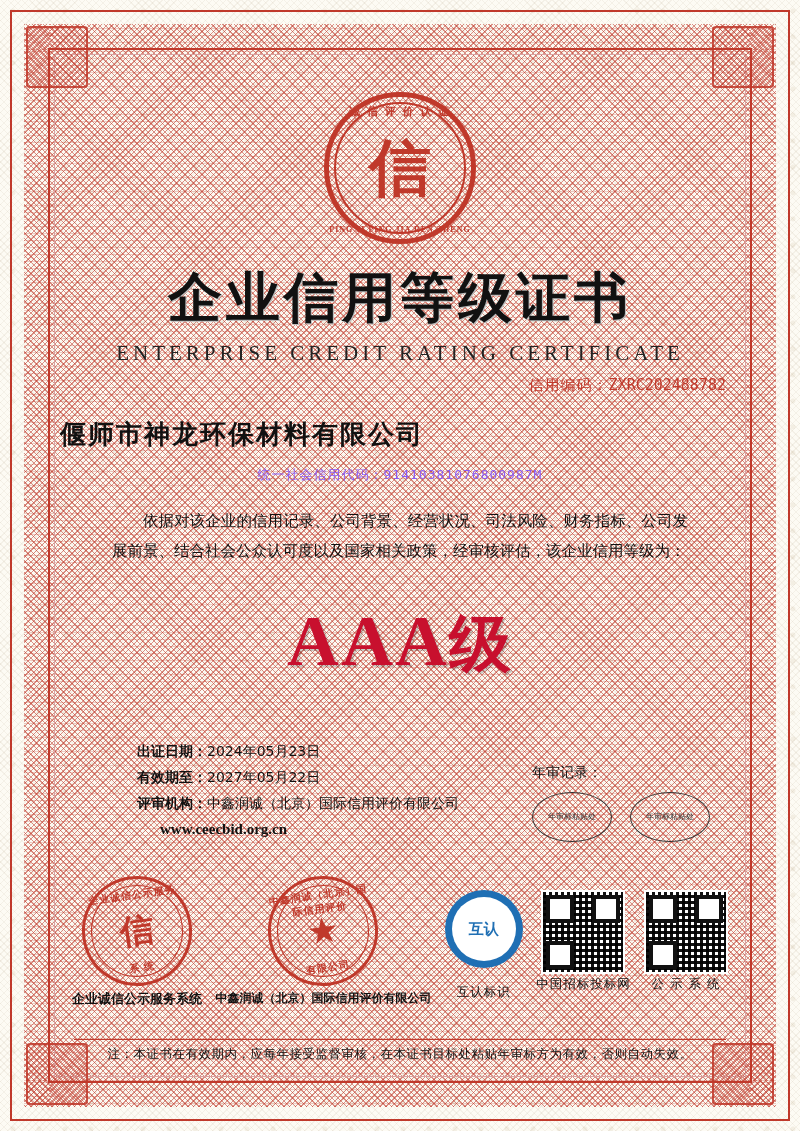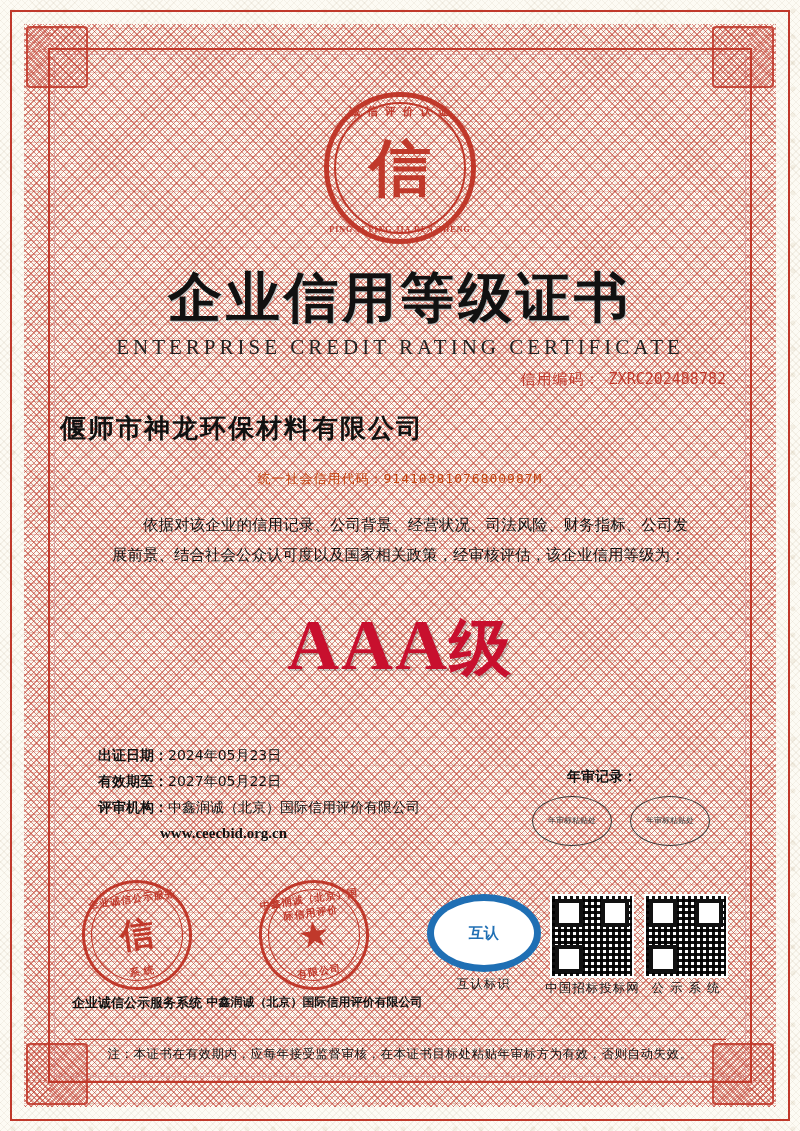"ENTERPRISE CREDIT RATING CERTIFICATE" .title-en { margin-top: none -> 6px }
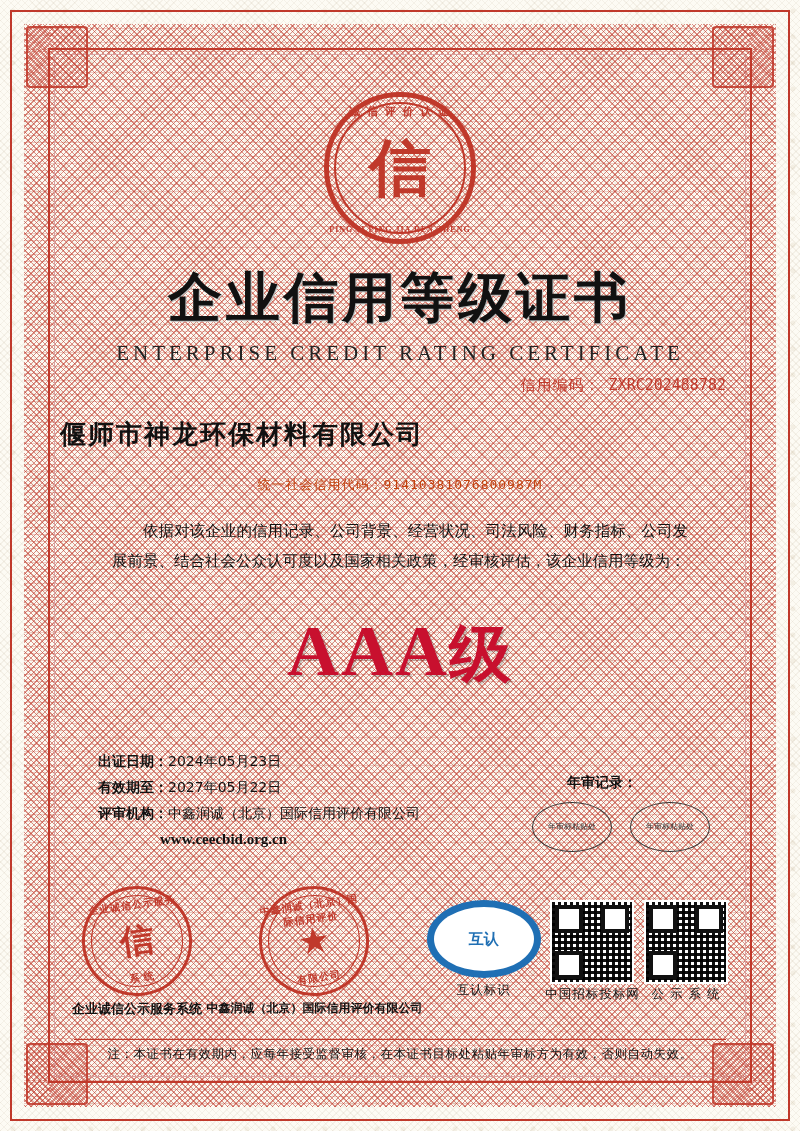"ZXRC202488782" .credit-no .code { margin-left: 8px -> none }
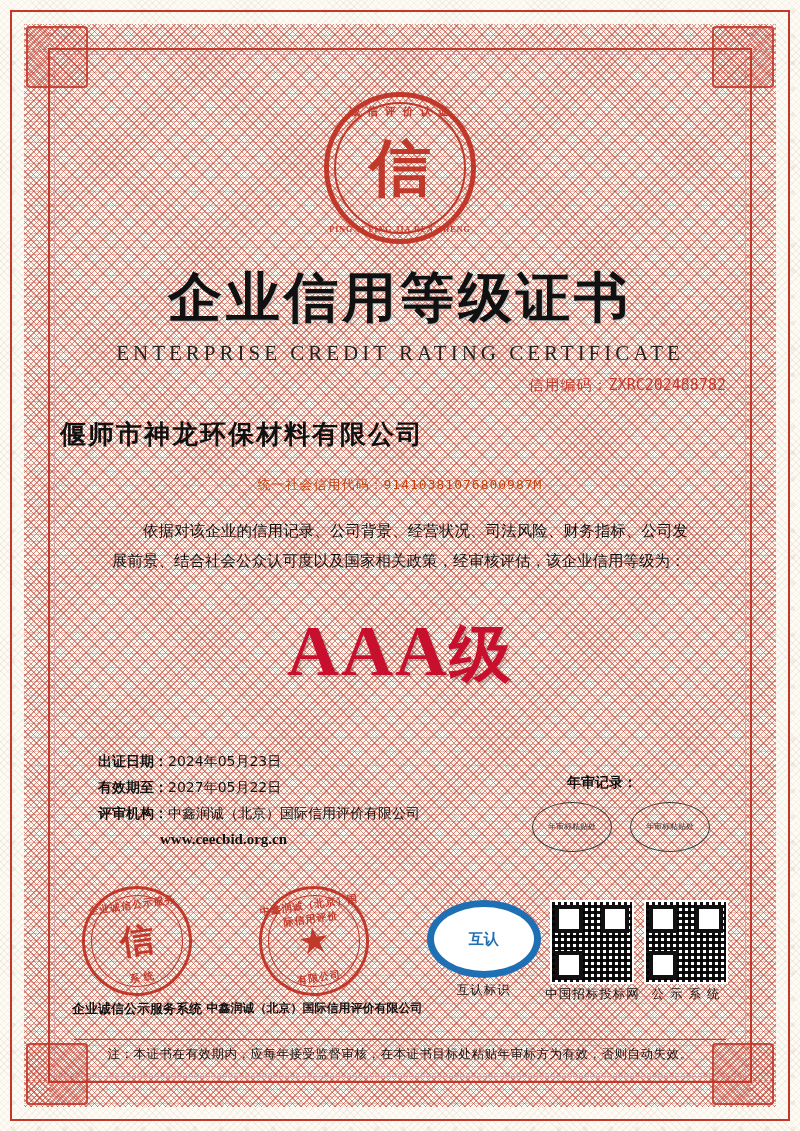"统一社会信用代码：91410381076800987M" .uscc { color: #c2410c -> #8b5cf6; margin-top: 24px -> 14px }
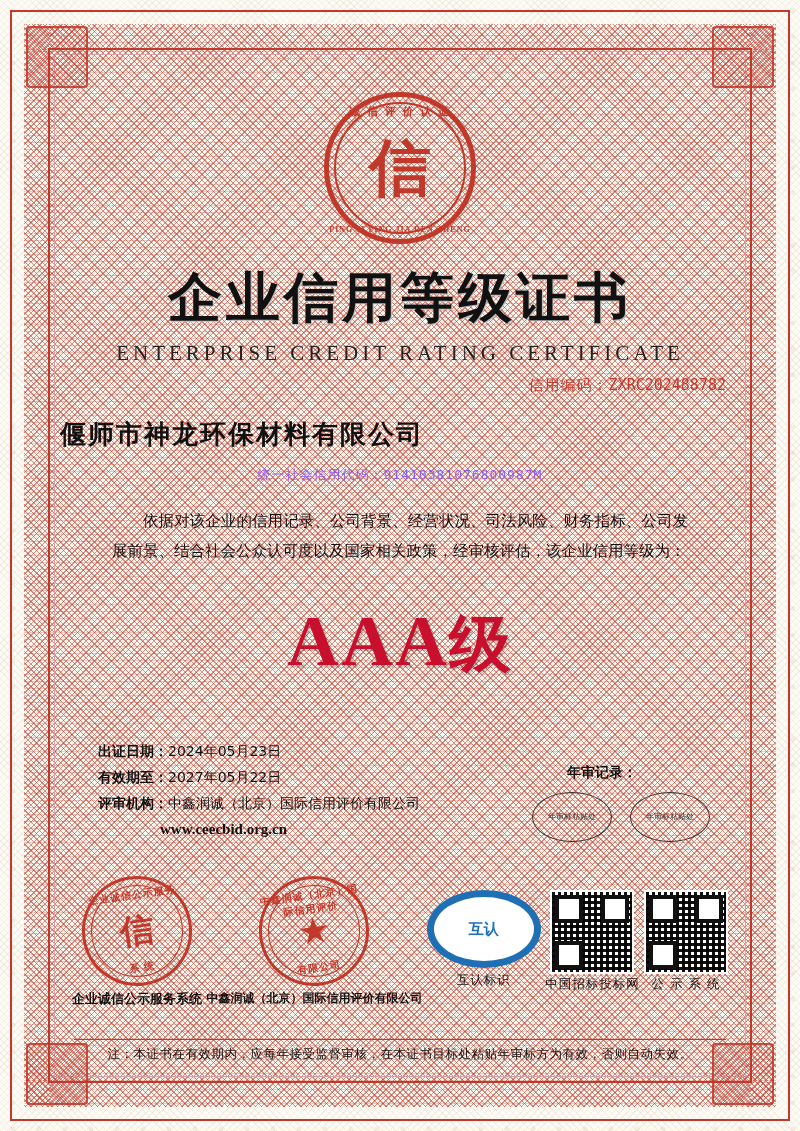"出证日期：" .meta-left .label { margin-left: none -> 39px }
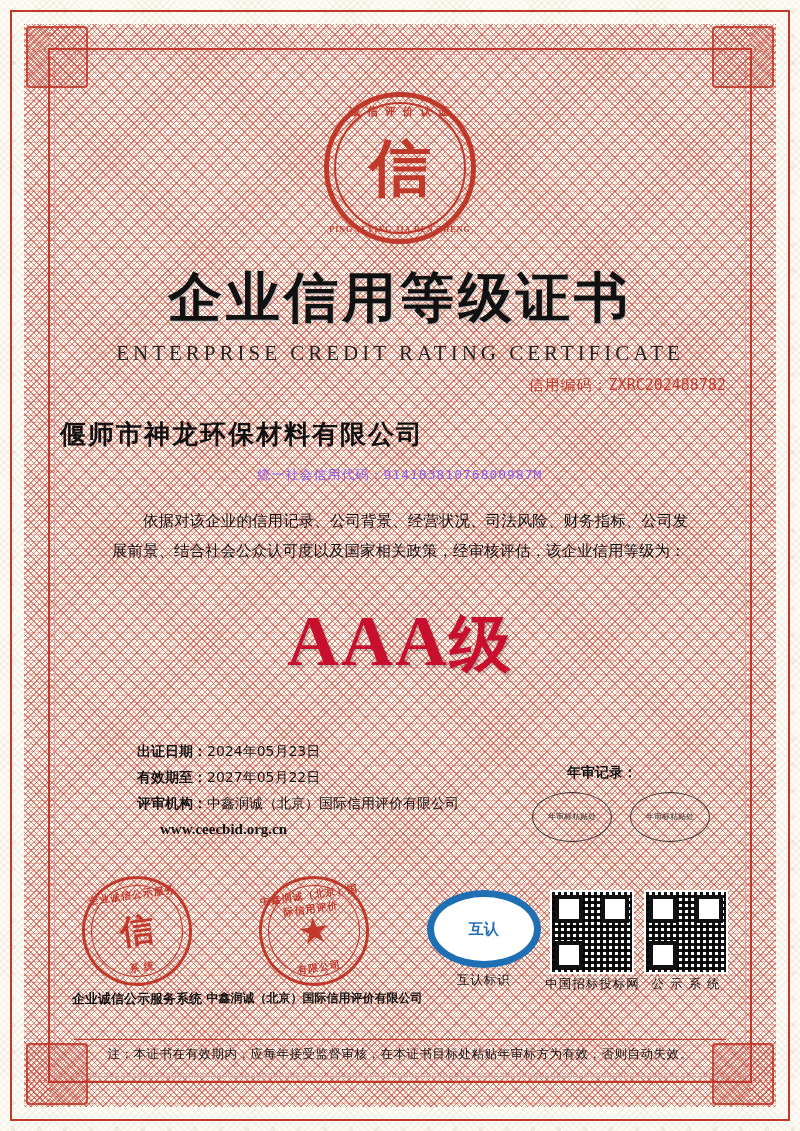"年审记录：" .meta-right .ar-title { font-weight: bold -> normal; margin-left: 35px -> none }
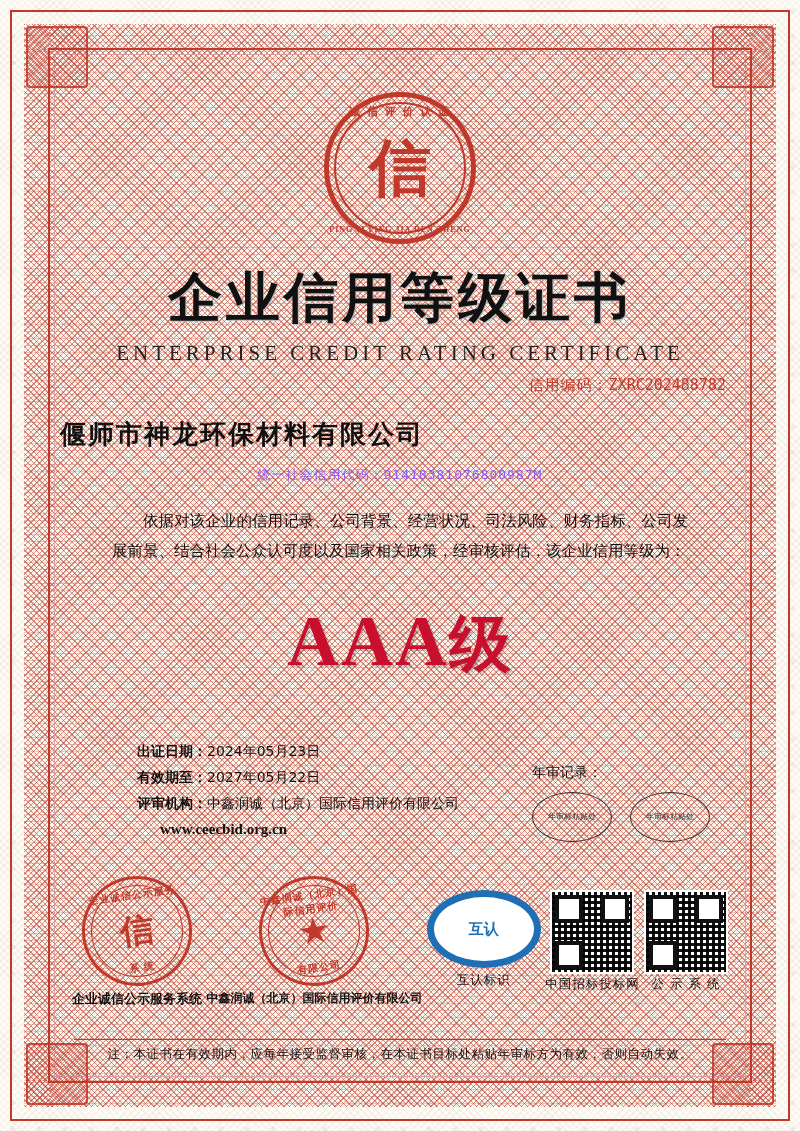"互认" .badge-mutual { margin: 14px auto 4px -> 14px auto 16px; padding-left: 36px -> none }
